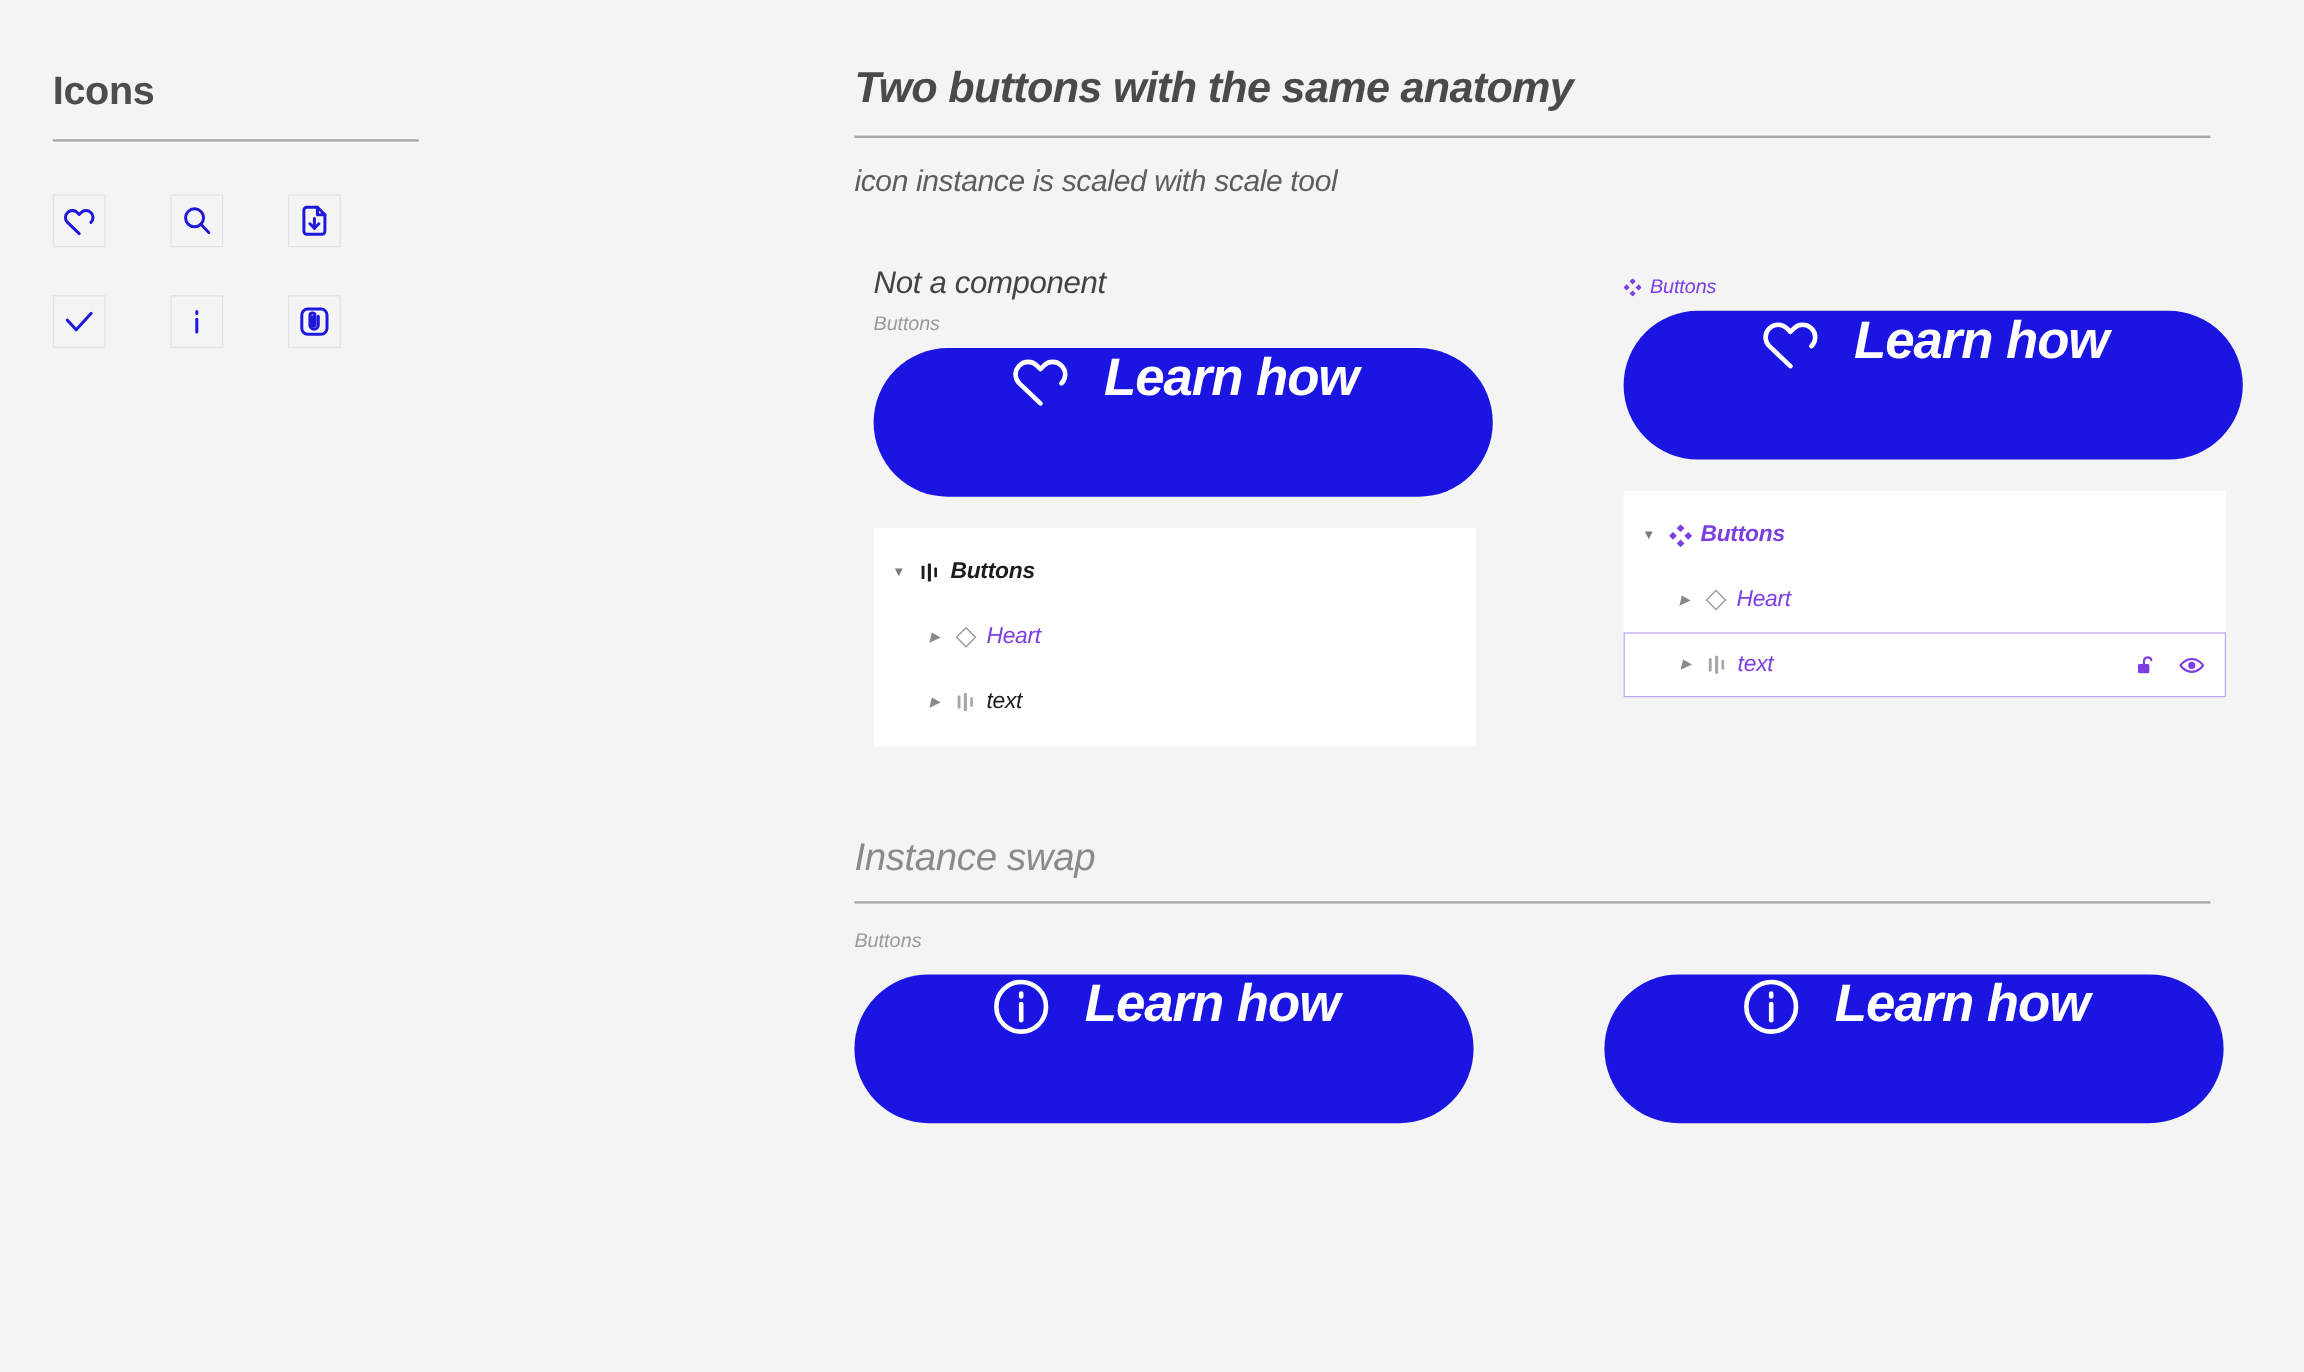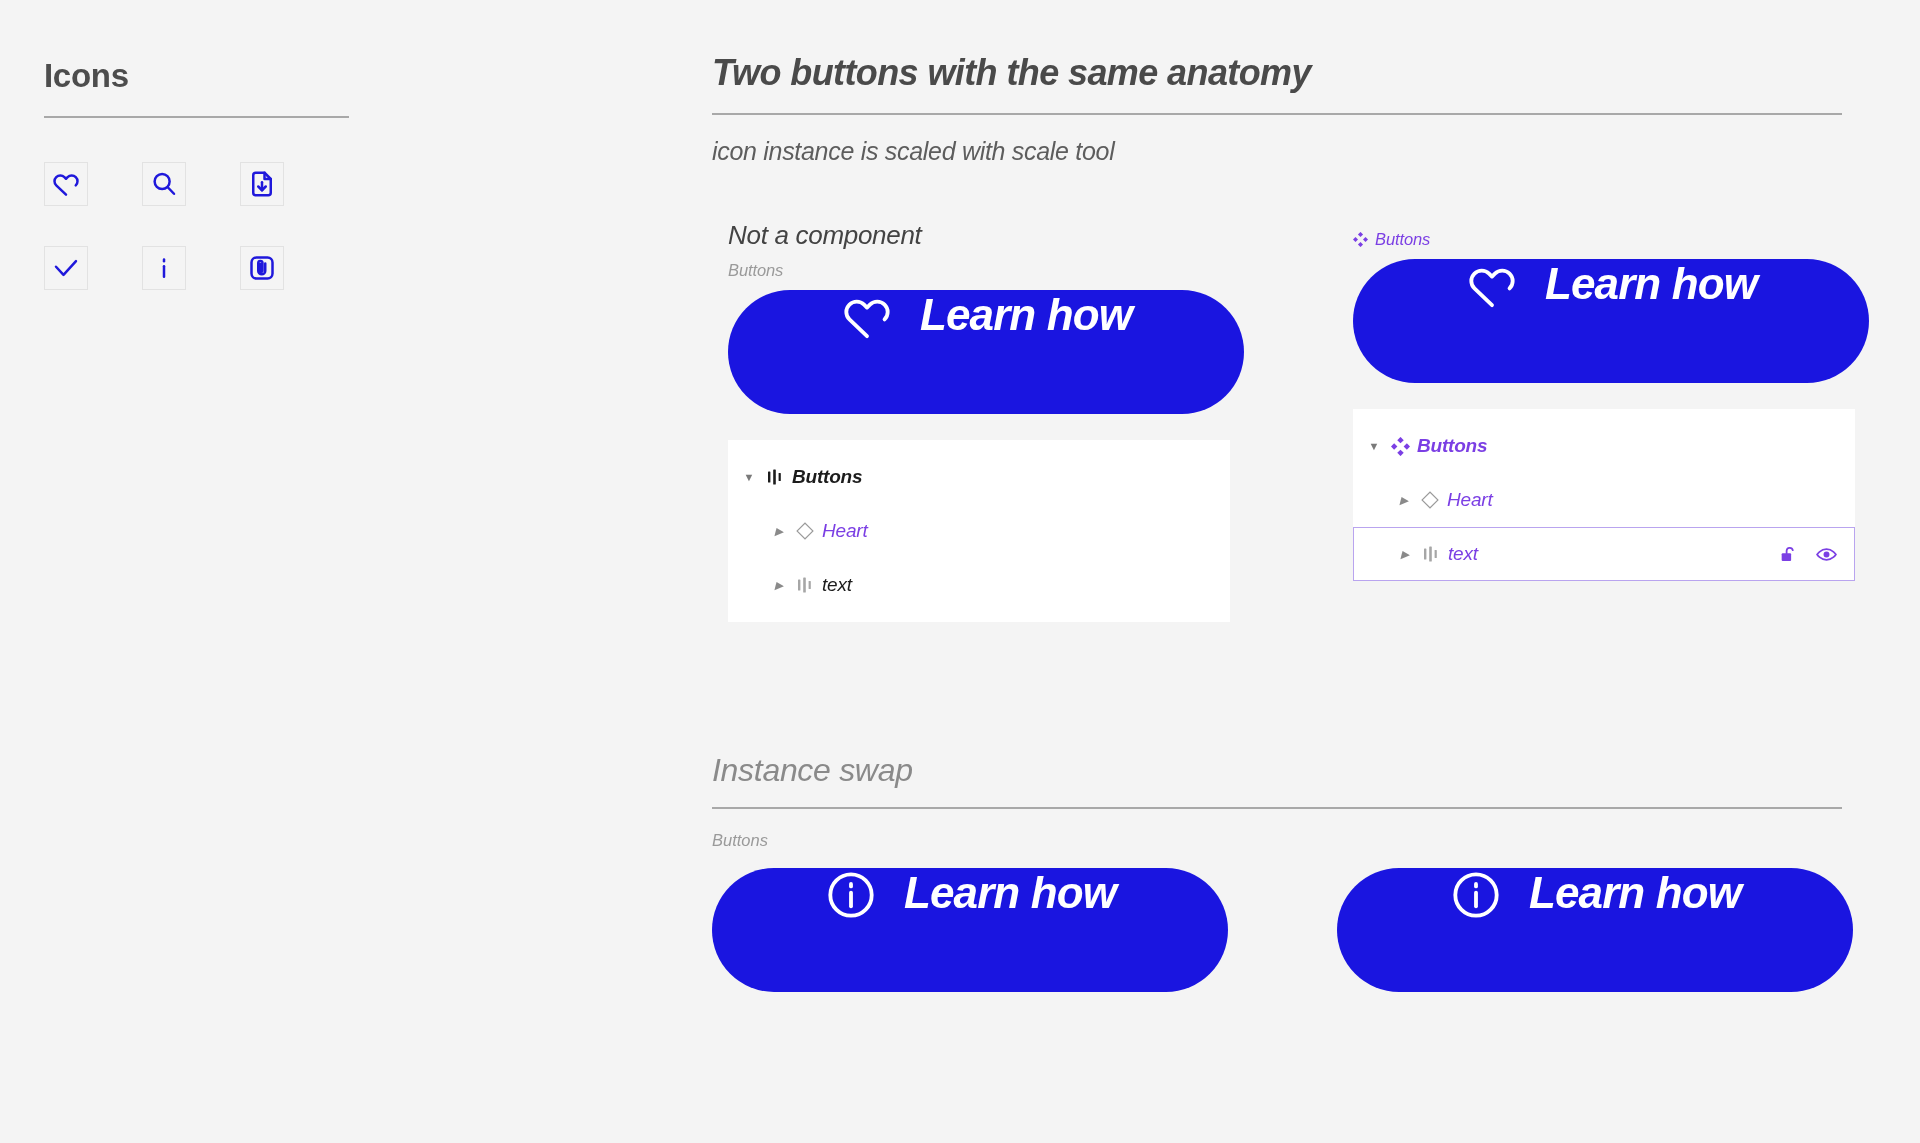"Instance swap" .swap-section { margin-top: 112px -> 56px }
